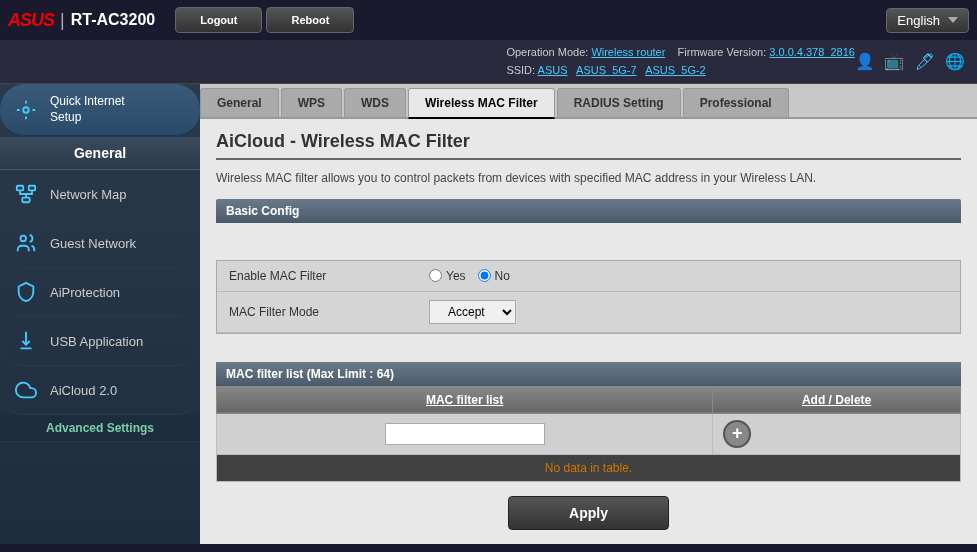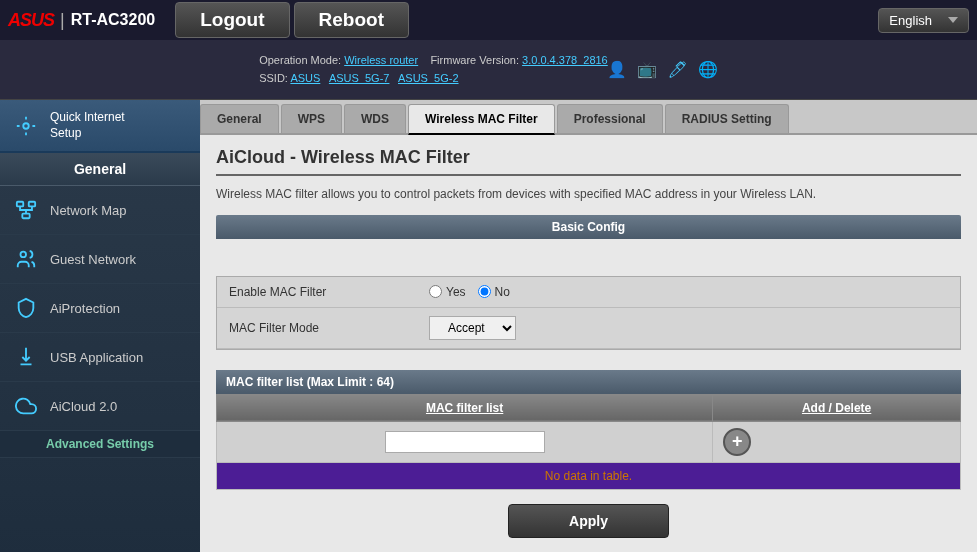"Logout" .header-btn { font-size: 19px -> 11px }
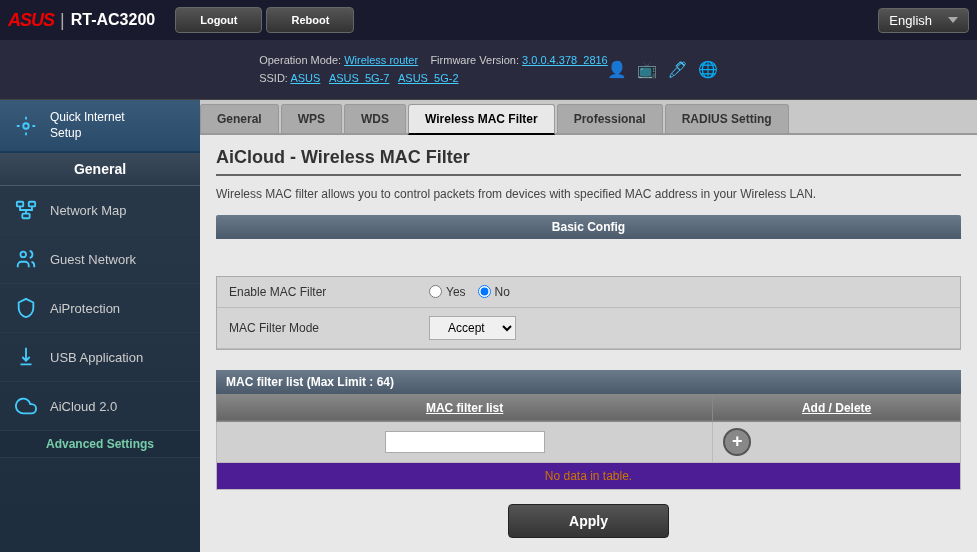"English" .lang-selector { gap: 16px -> 8px }
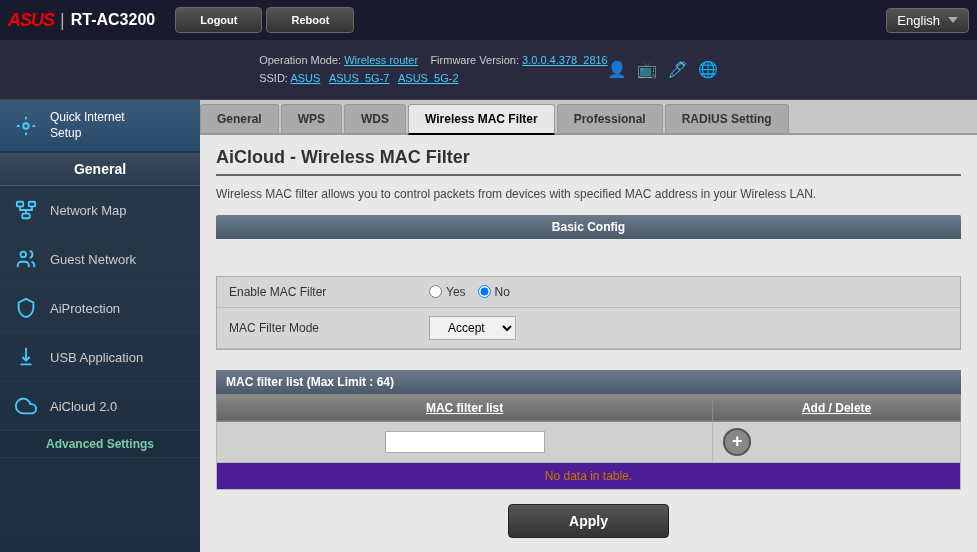"Operation Mode: Wireless router Firmware" .status-bar { justify-content: center -> flex-end; padding: 12px 12px -> 4px 12px }
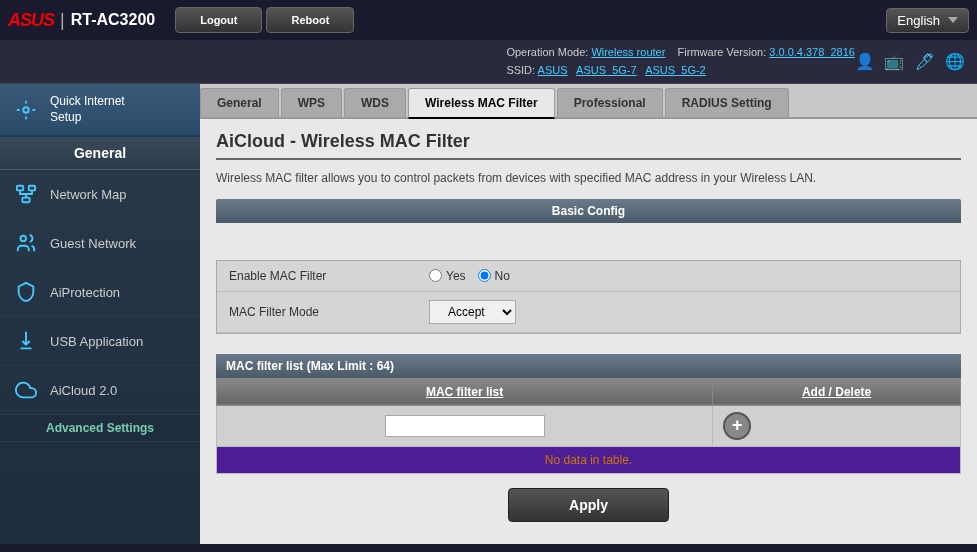"Quick Internet" .sidebar-item { border-radius: none -> 25px }
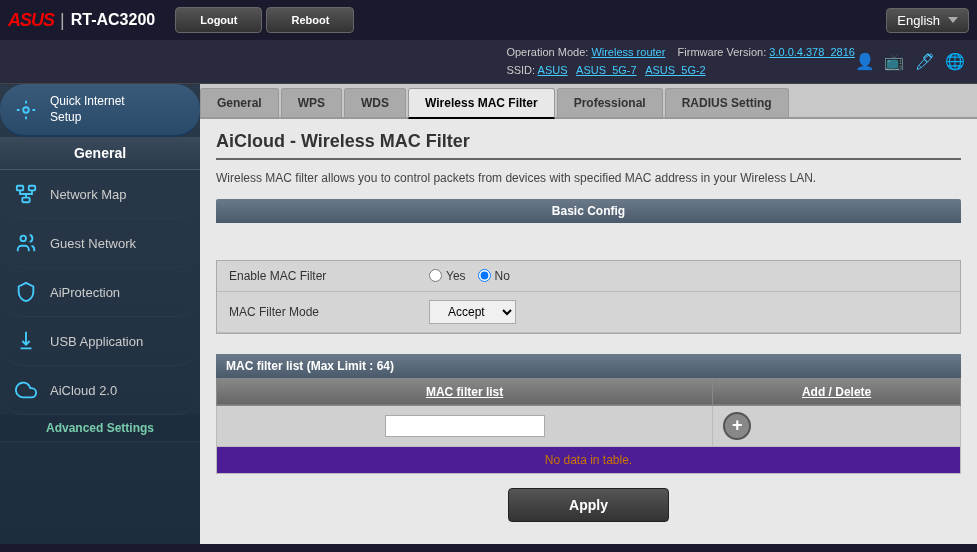"Professional" div.tab { order: before "RADIUS Setting" -> after "RADIUS Setting" }
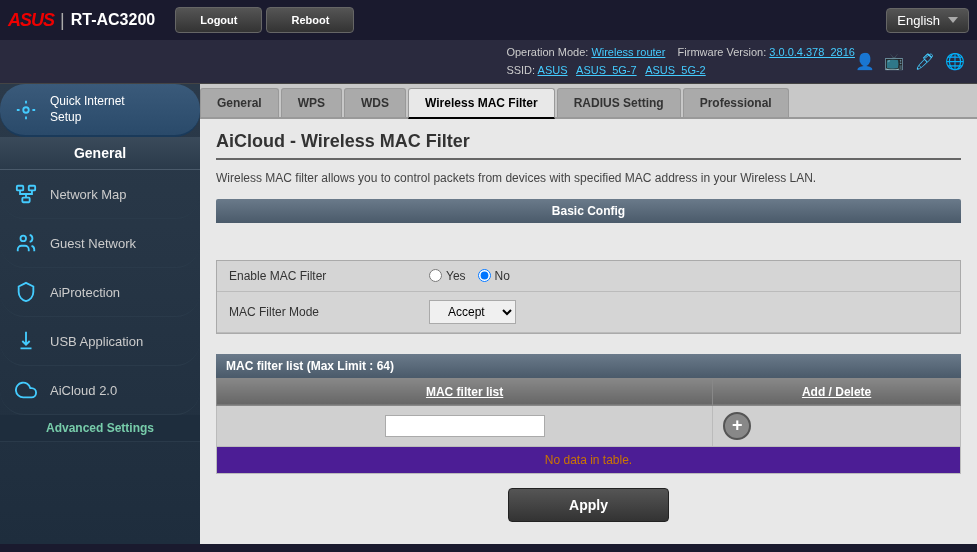"Basic Config" .section-header { text-align: center -> none }
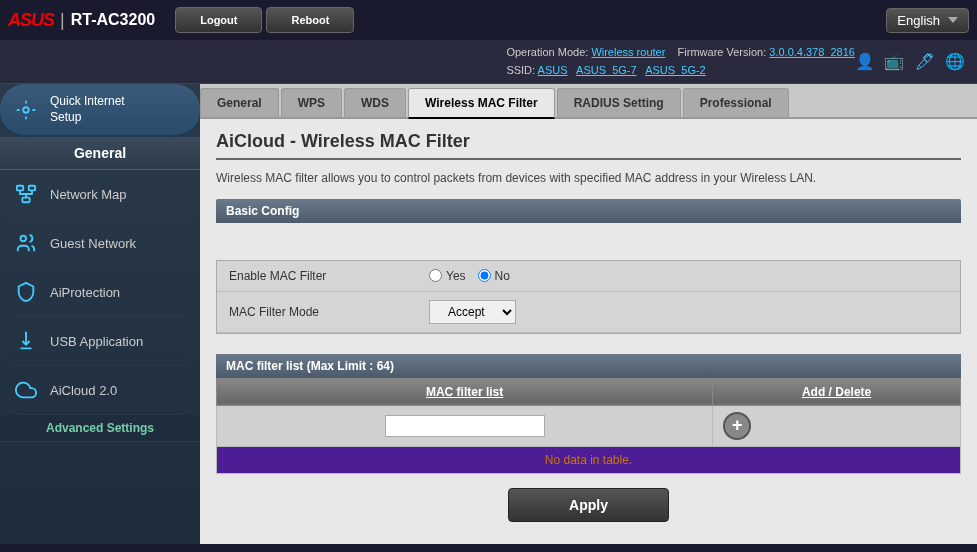"MAC filter list (Max Limit" .filter-list-section { margin-top: 20px -> 28px }
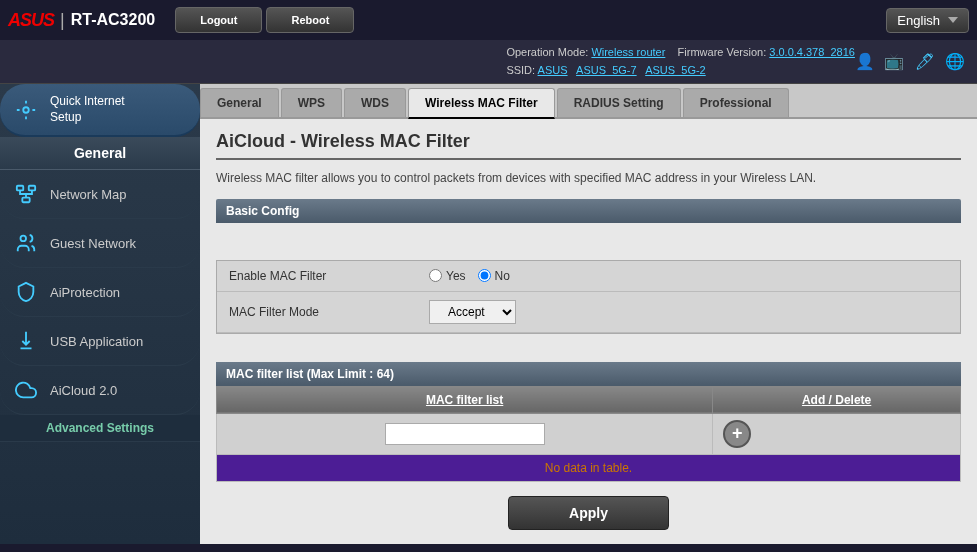"No data in table." .no-data { background: #4c1d95 -> #404040 }
